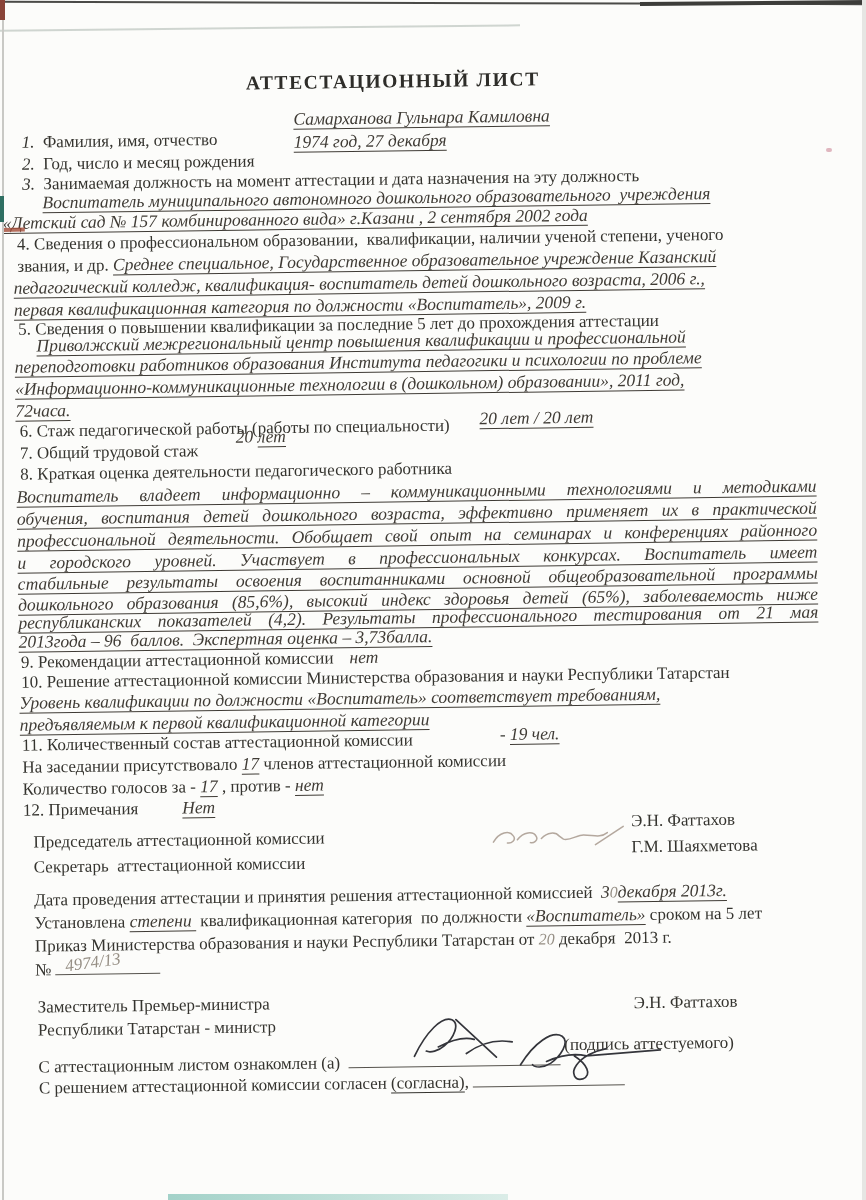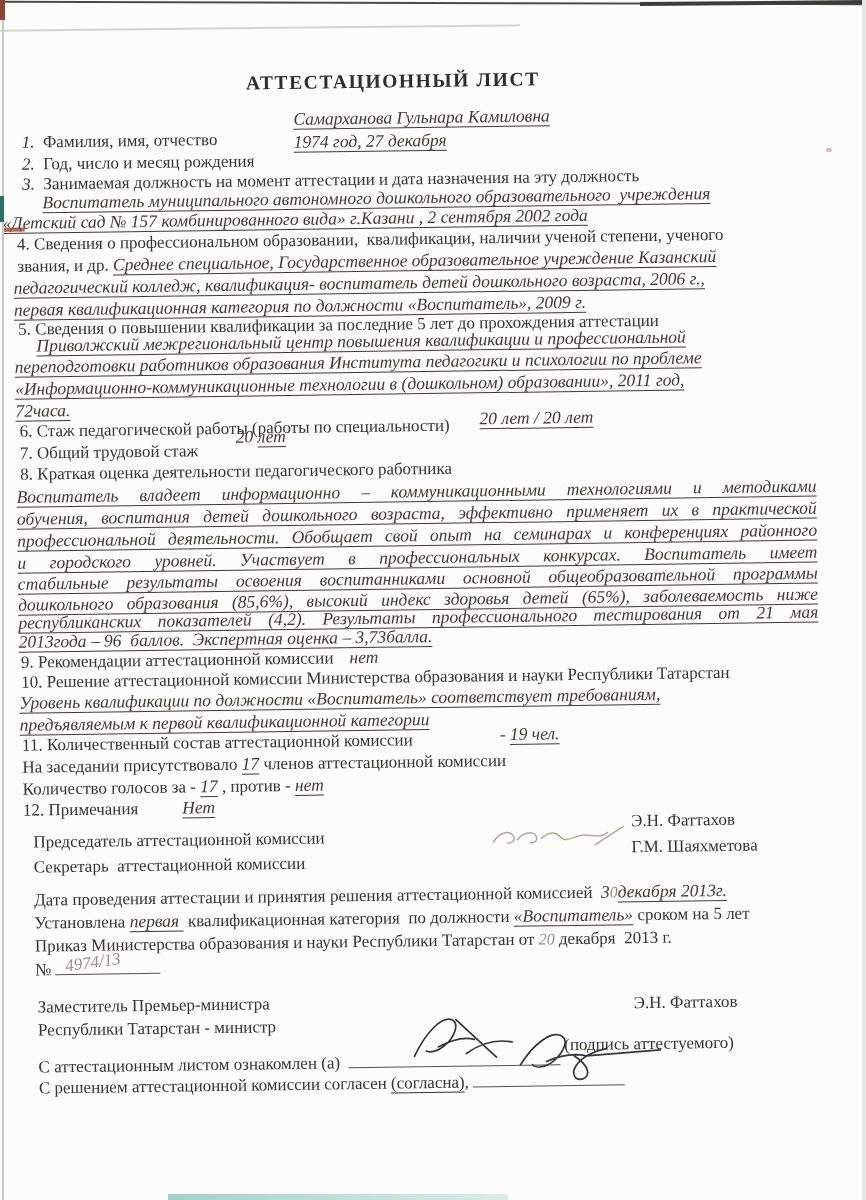"первая" span.hand { text: первая -> степени }
